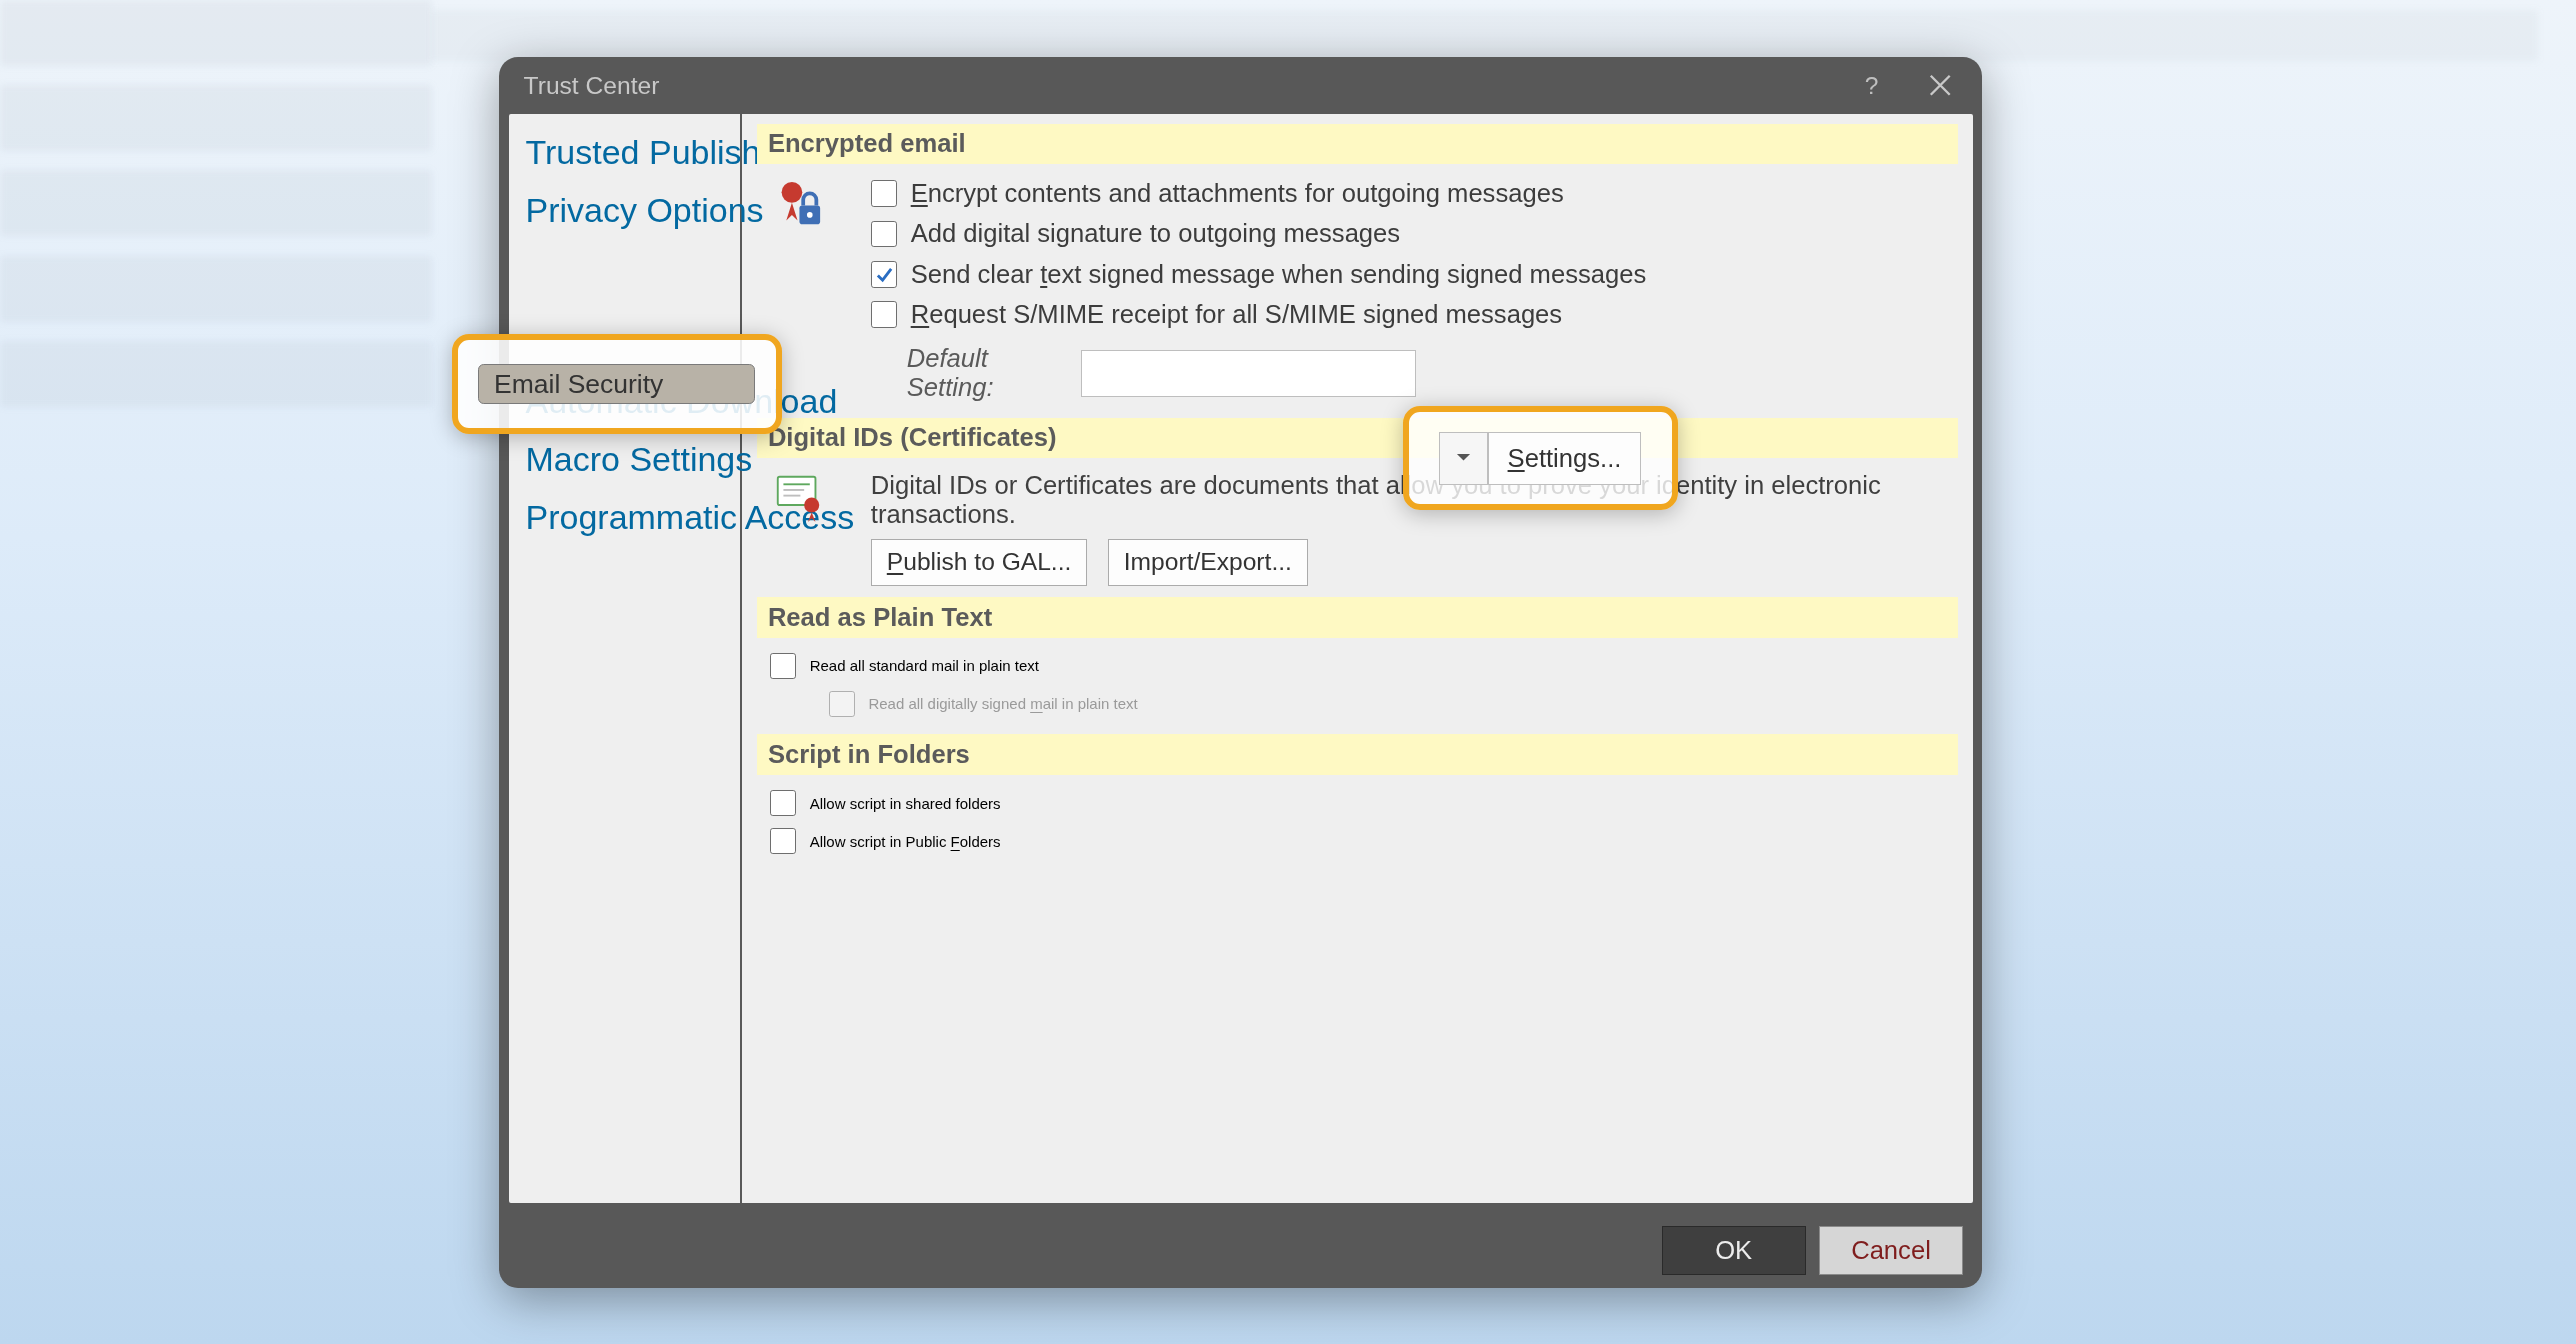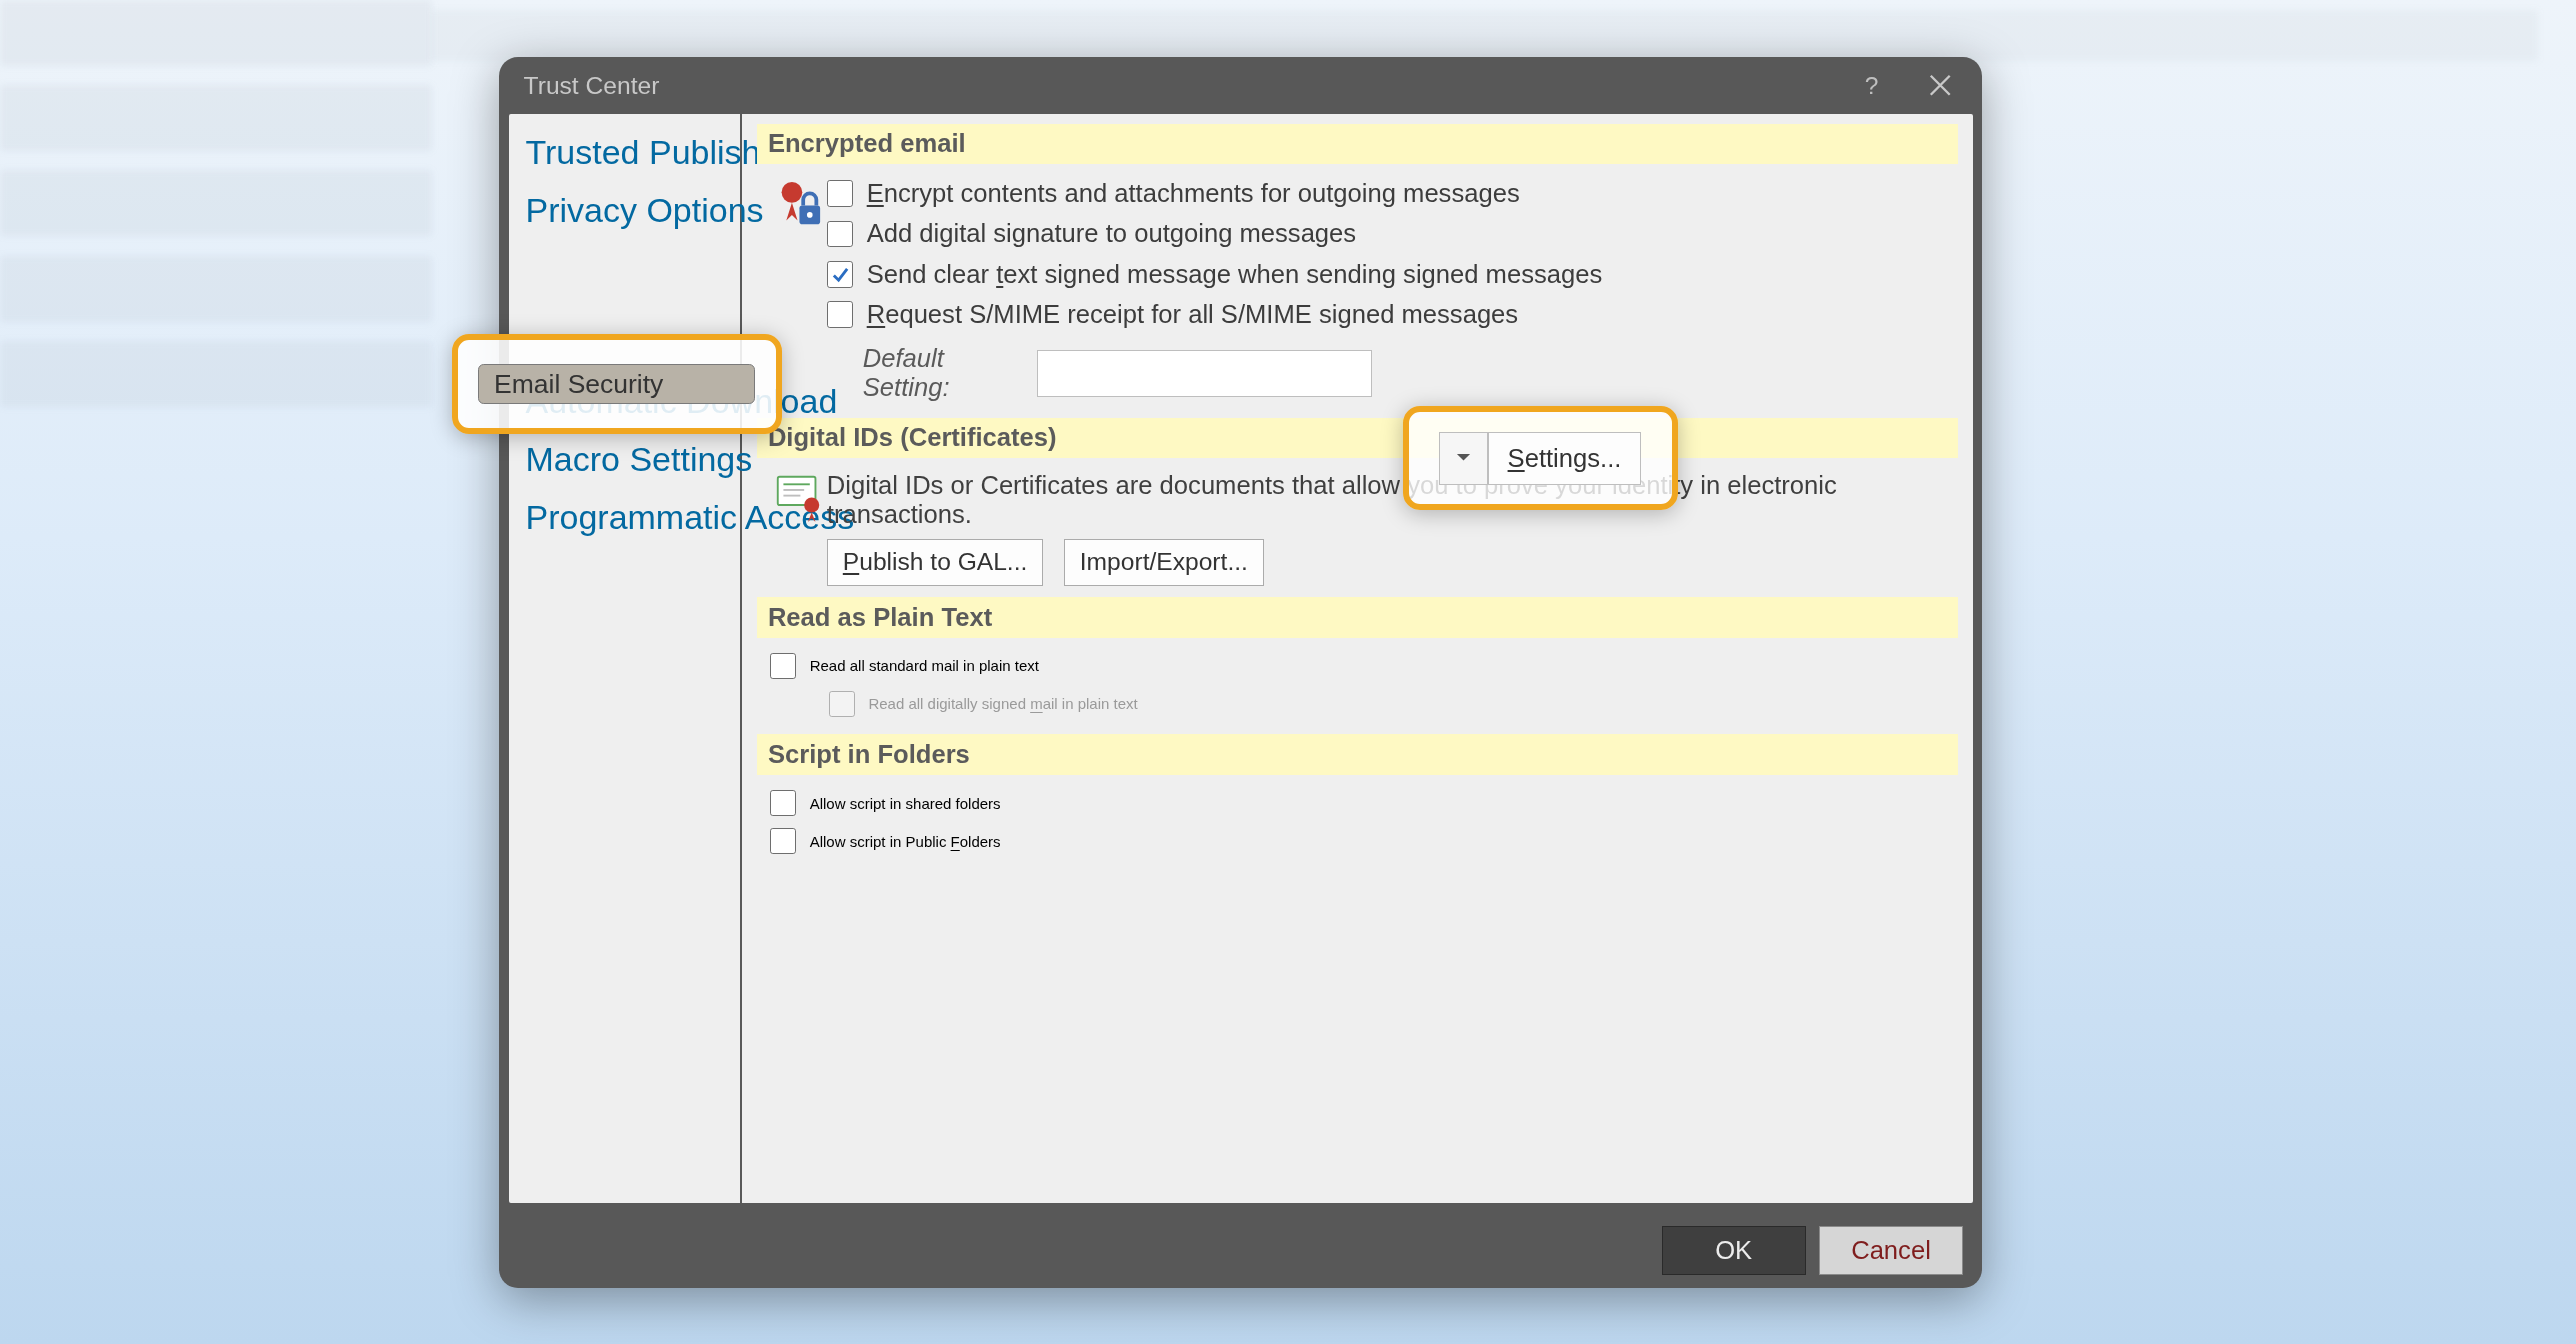"Encrypt contents and attachments for" .section-fields { margin-left: none -> 44px }
